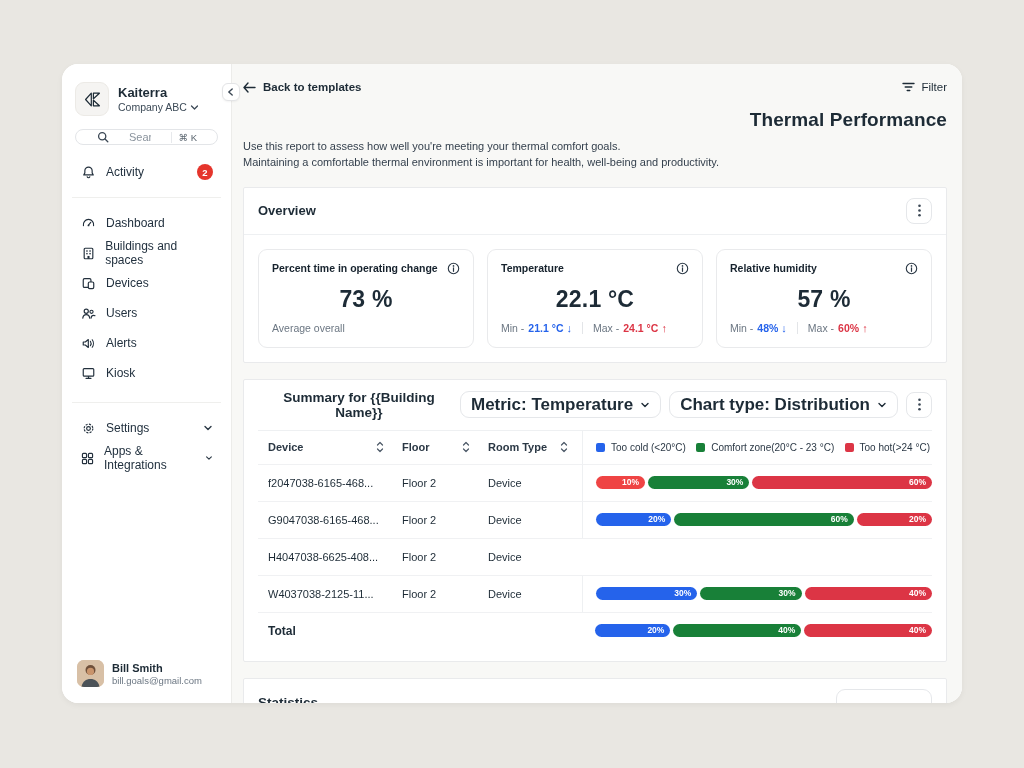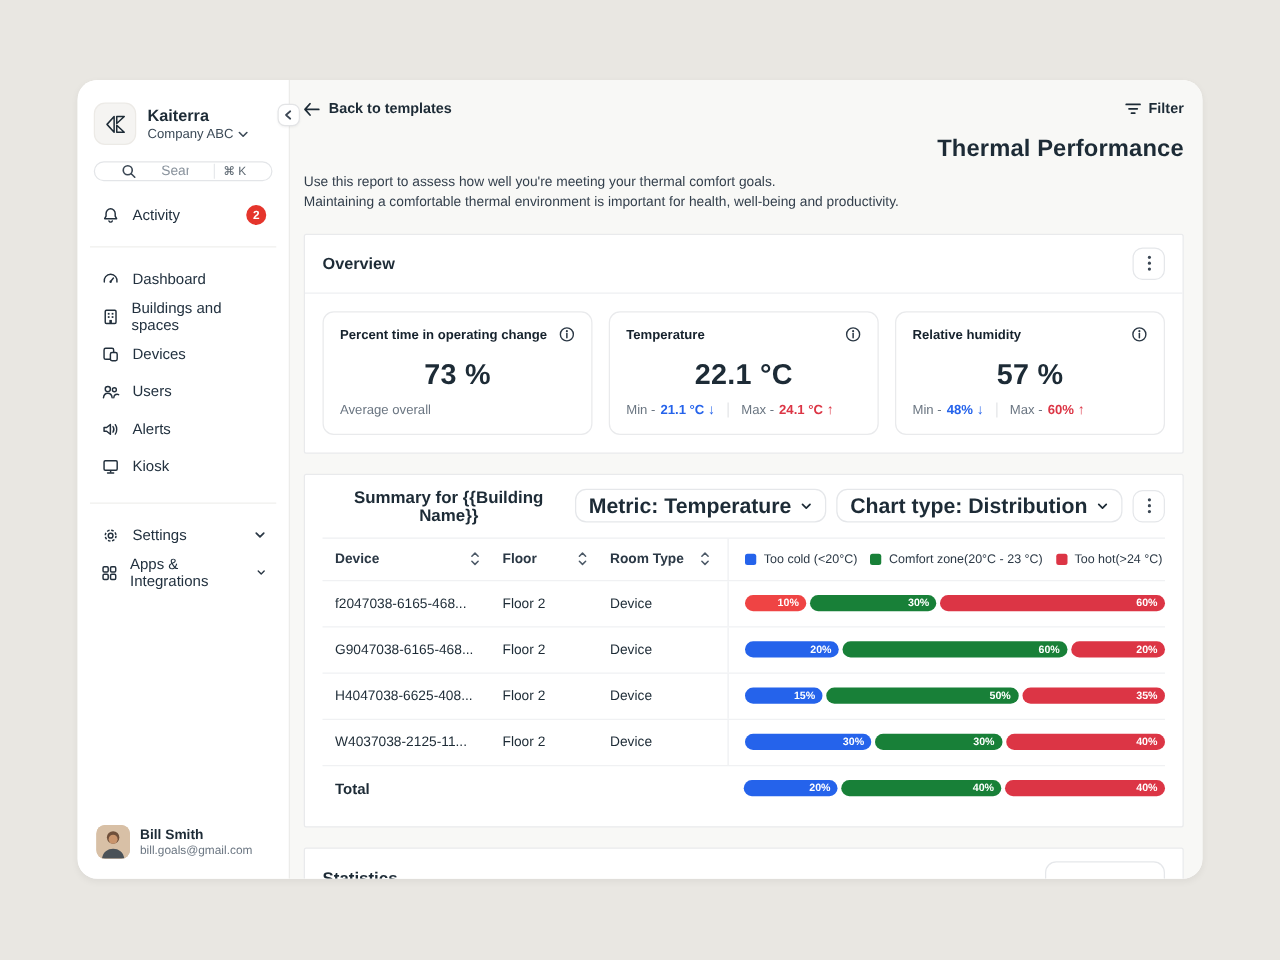"Filter" .filter-btn { font-weight: bold -> normal }
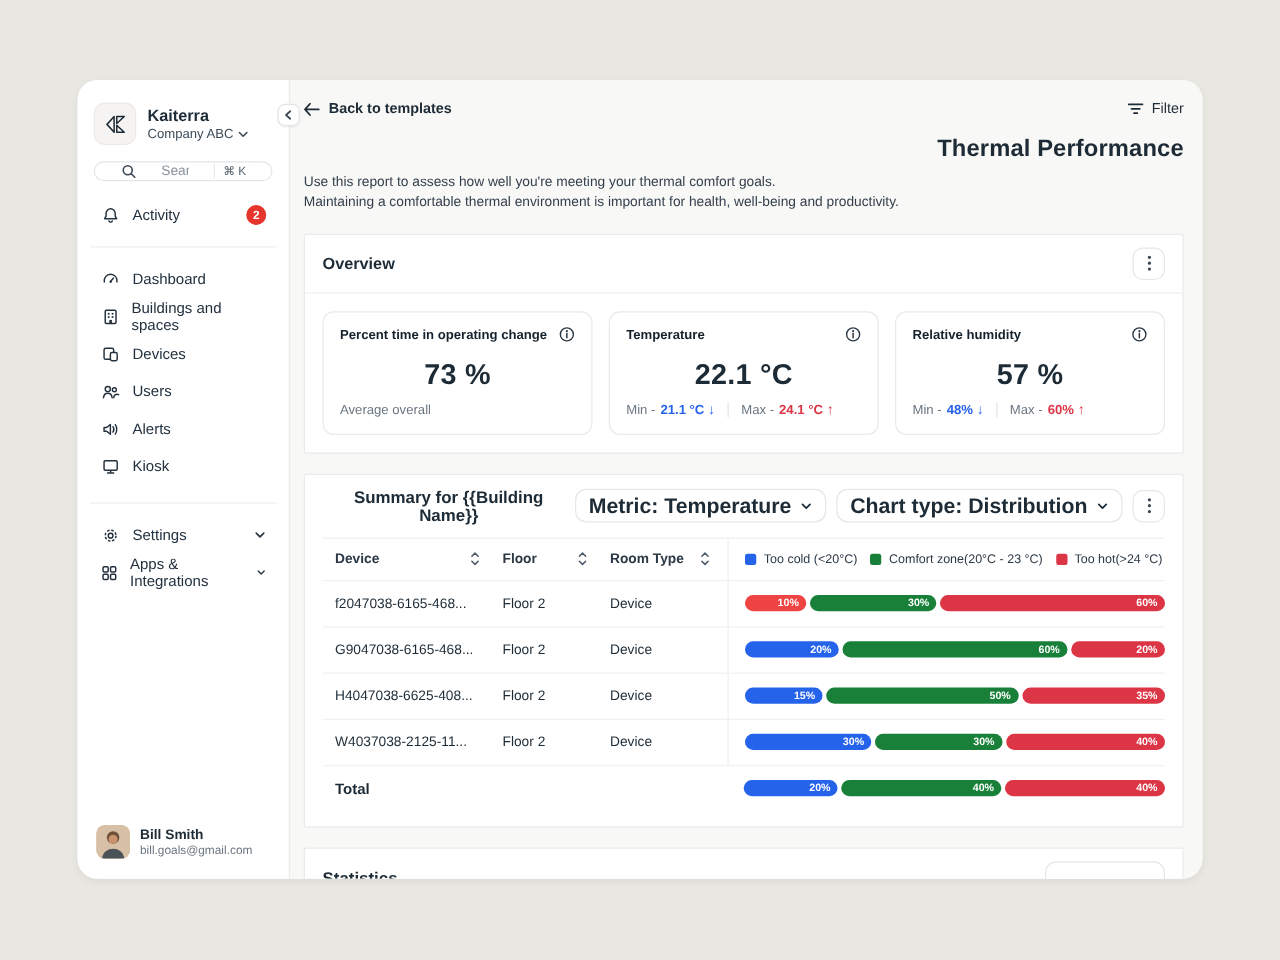"15%" div.col-chart { html: <div> <div> <span>15%</span> <span>50%</span> <span>35%</span> </div> </div> -> none }
